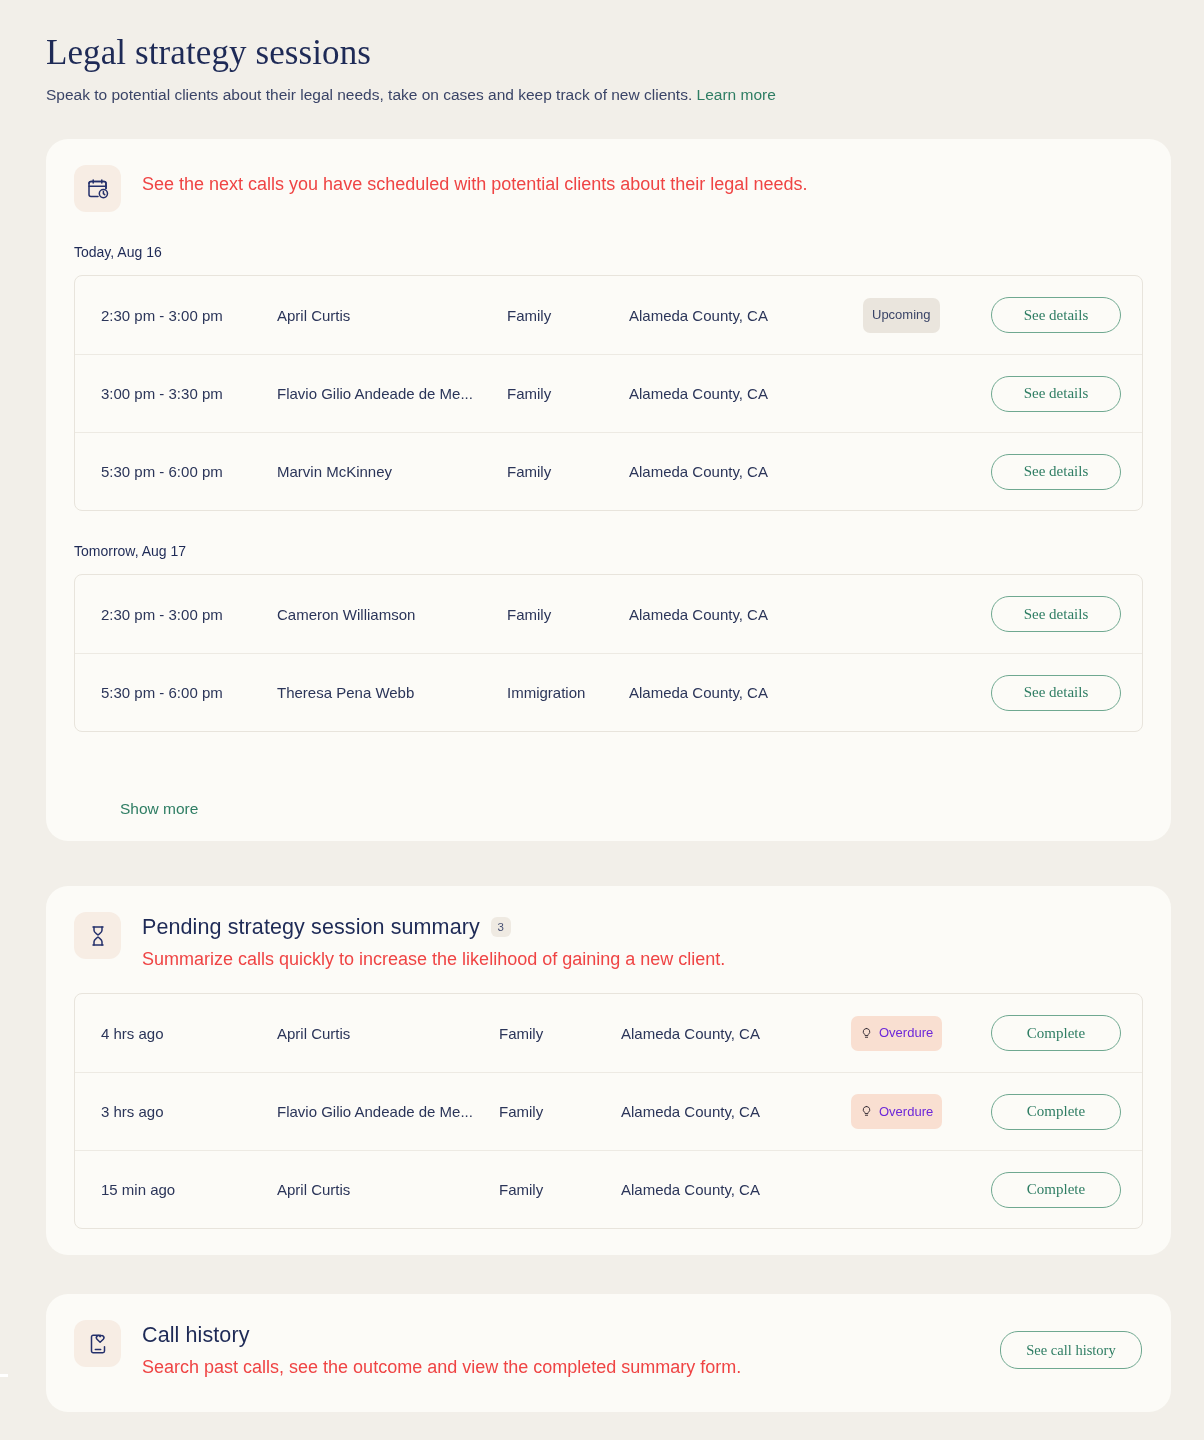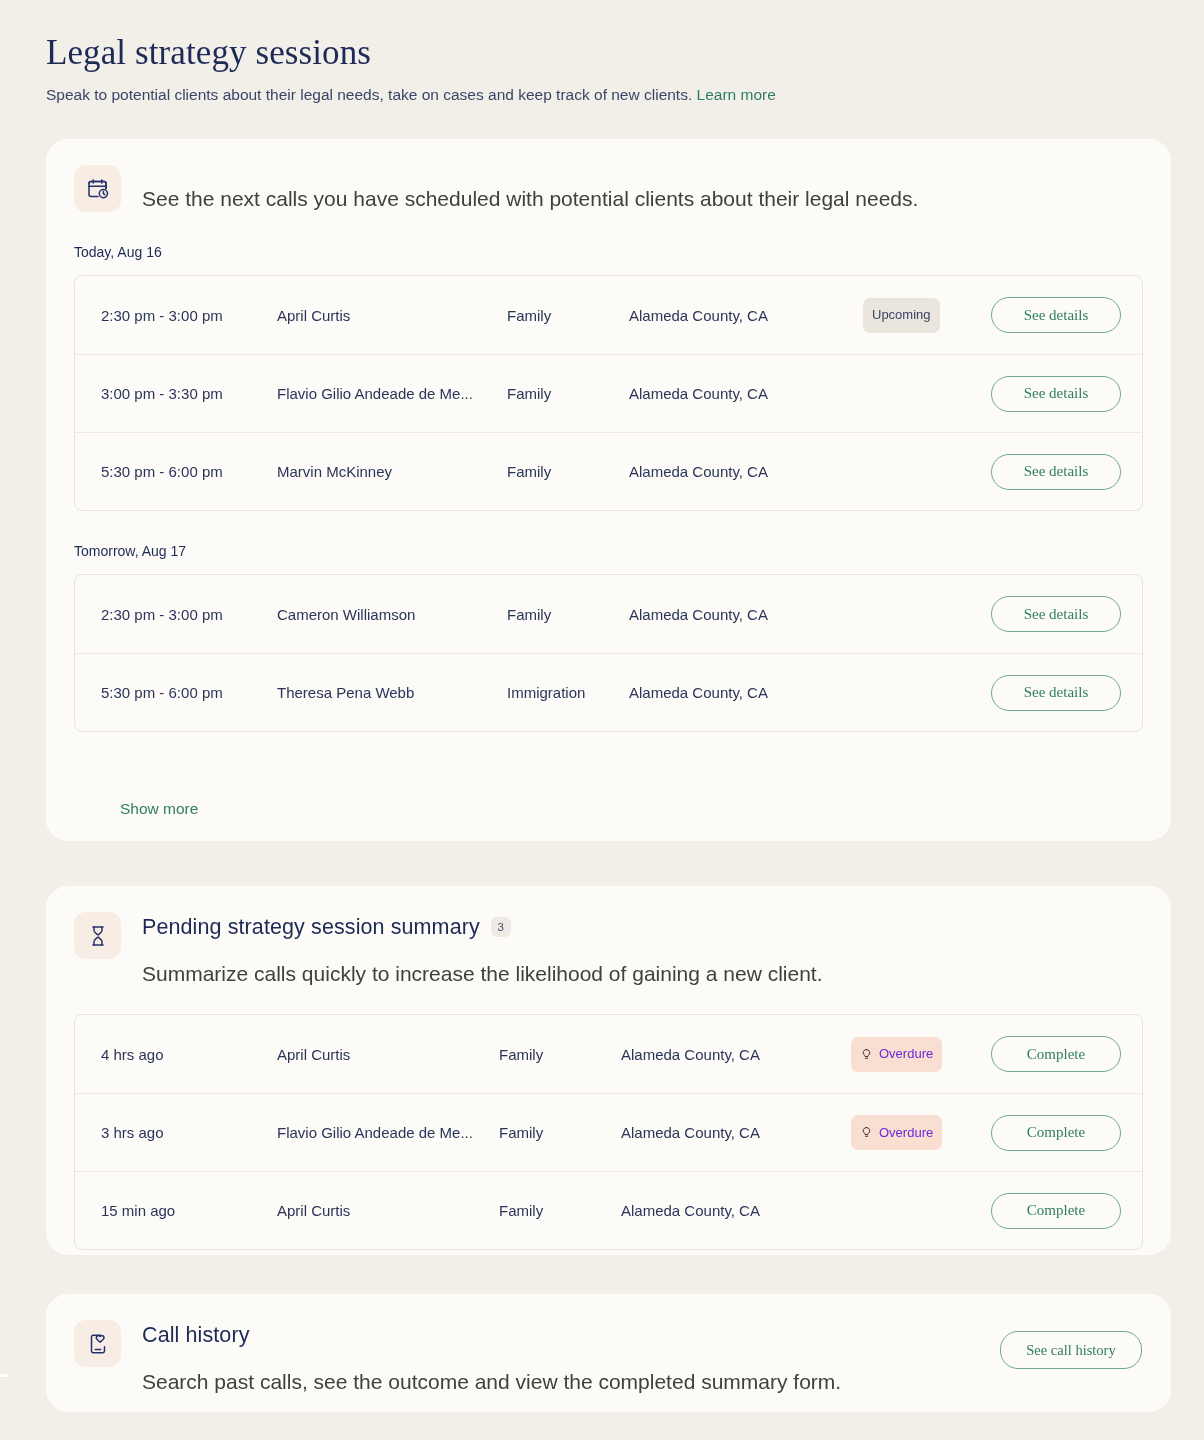"See the next calls you" .sec-desc { color: #404040 -> #ef4444; font-size: 21px -> 18px; margin-top: 22px -> 7px }
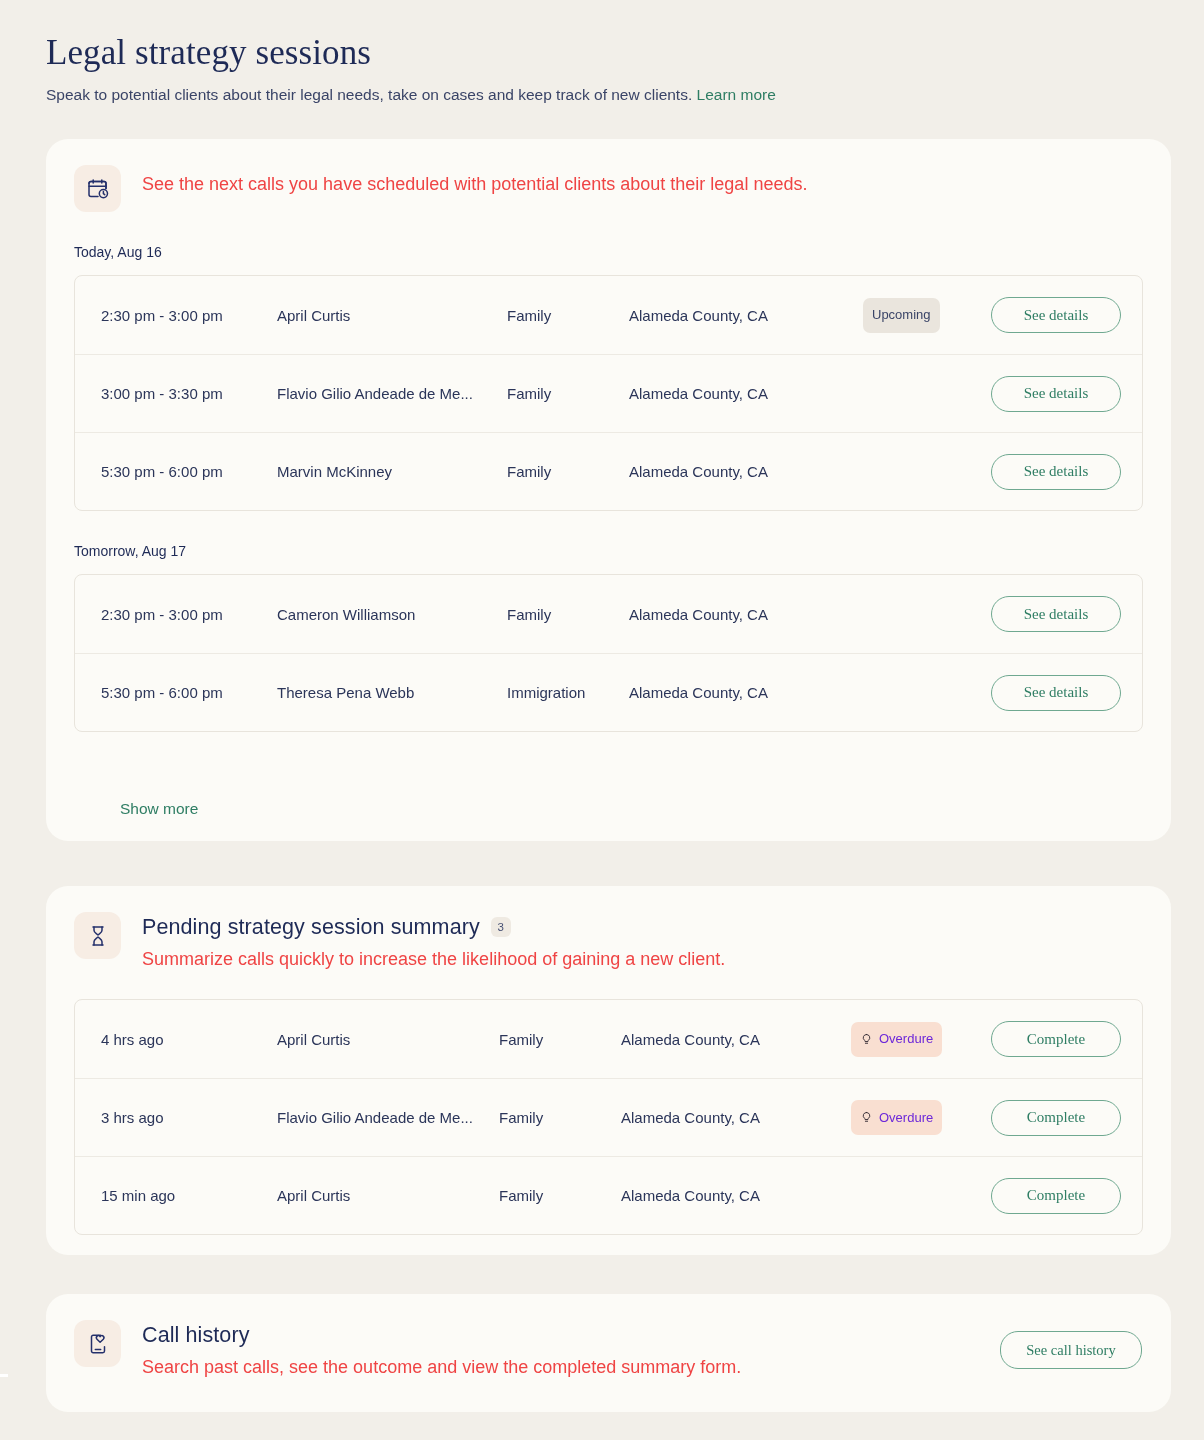"4 hrs ago" div.tbl { margin-top: 29px -> 23px }
